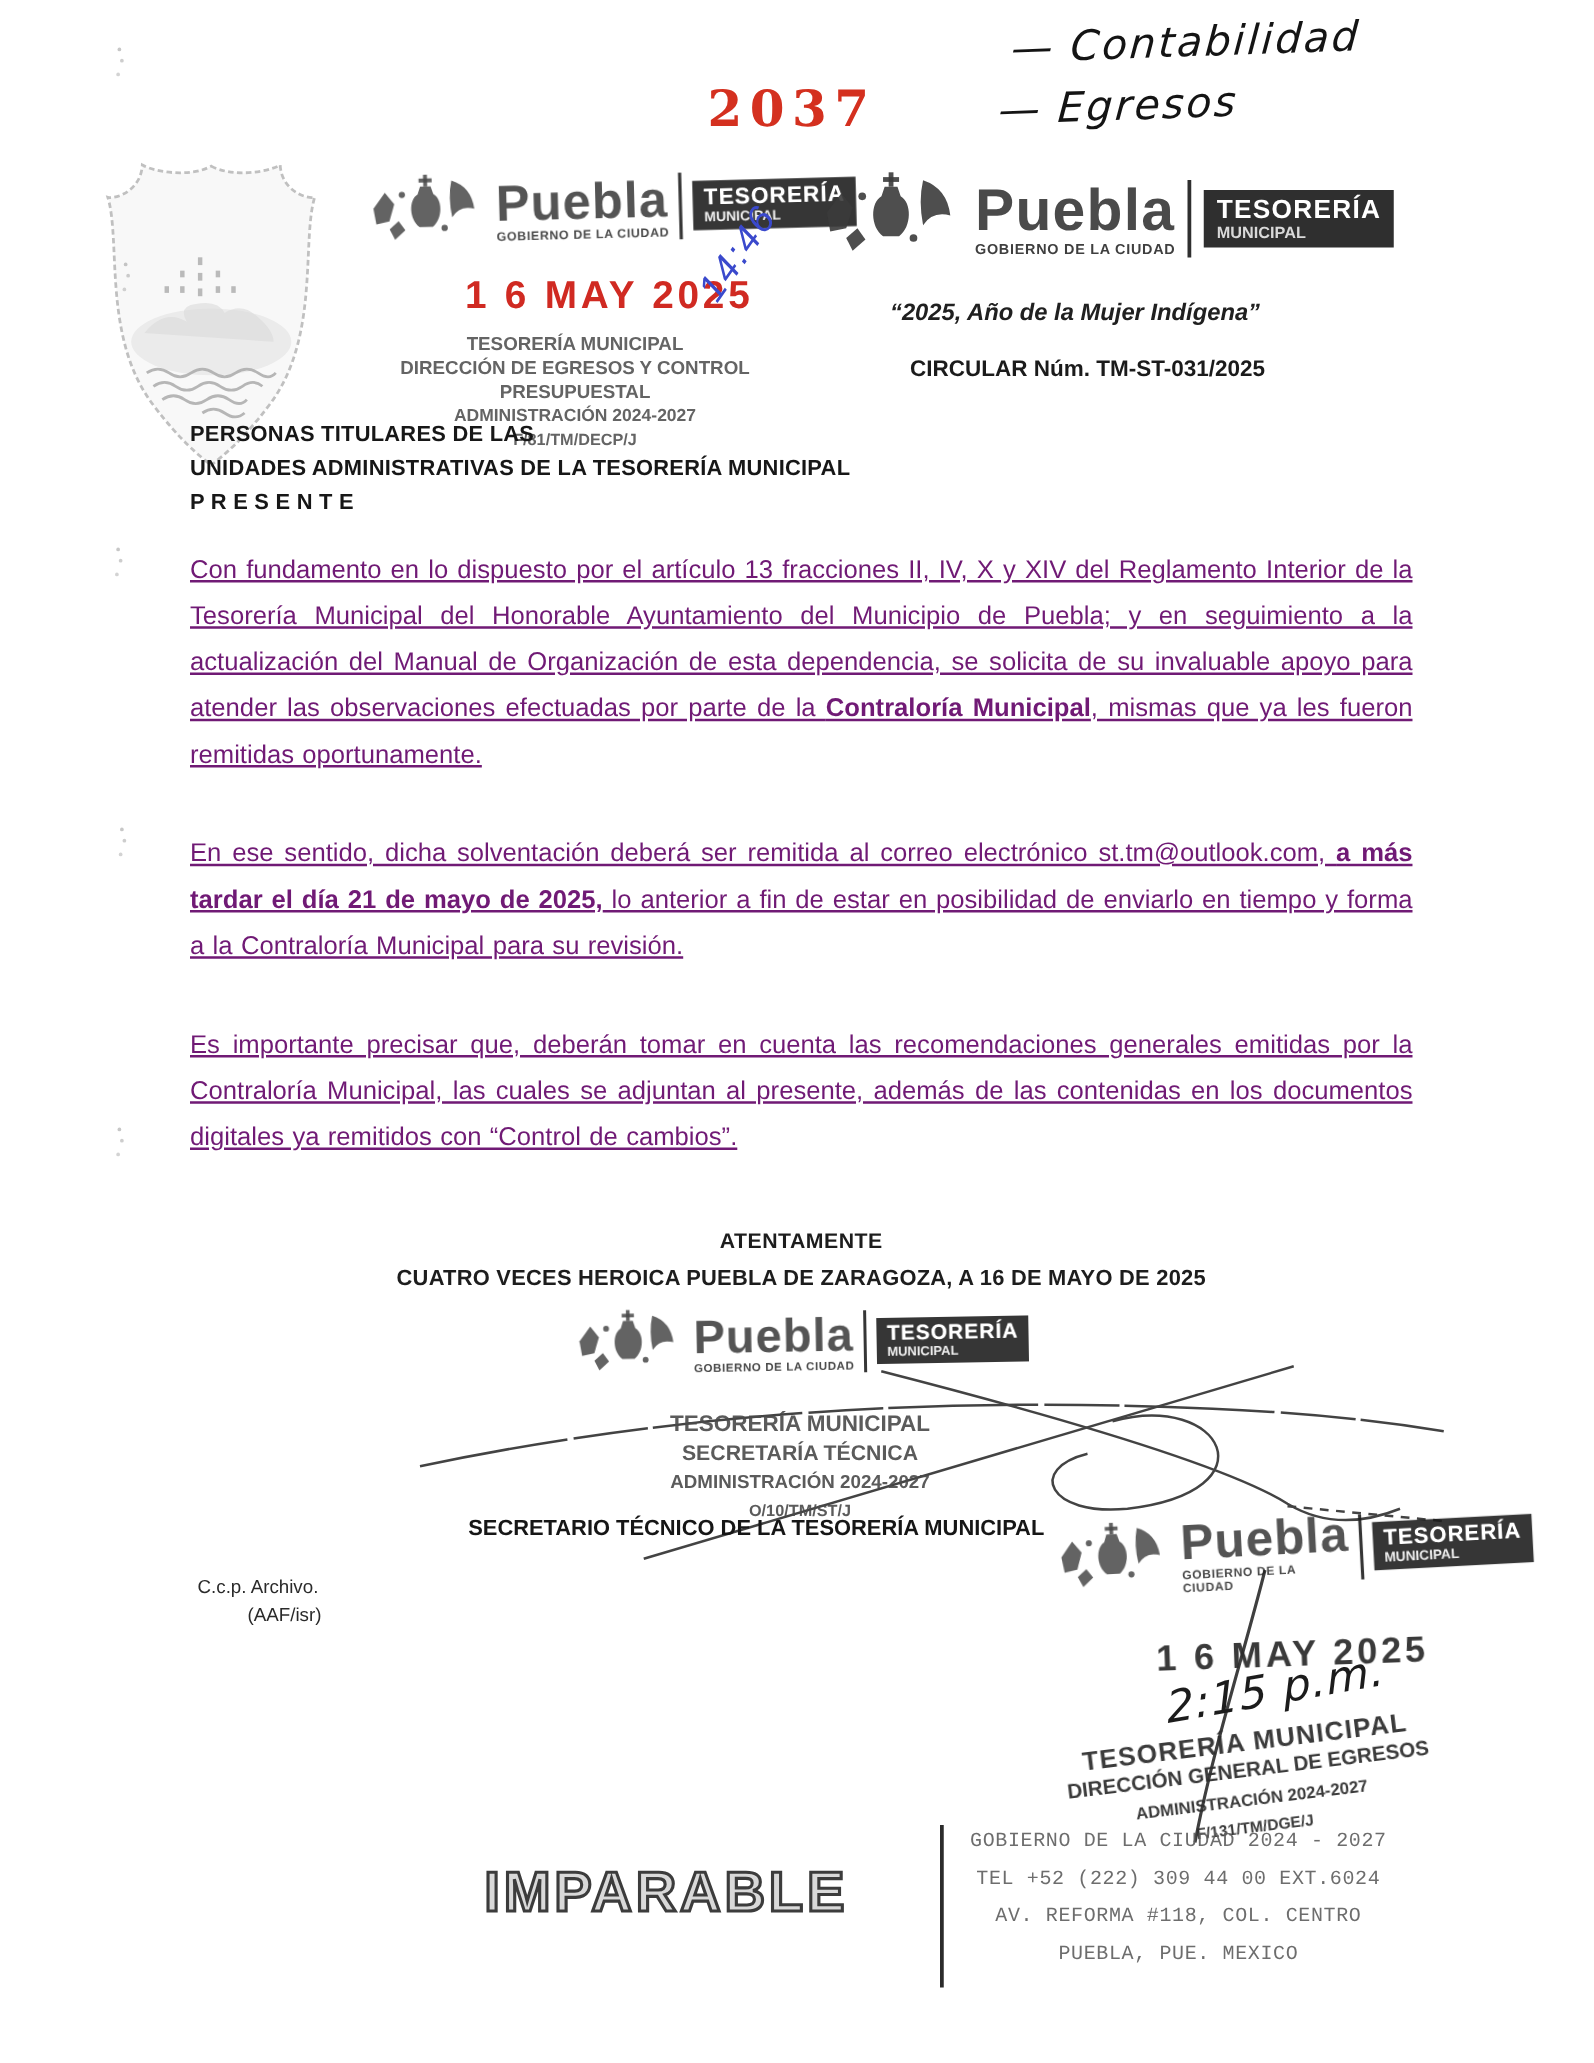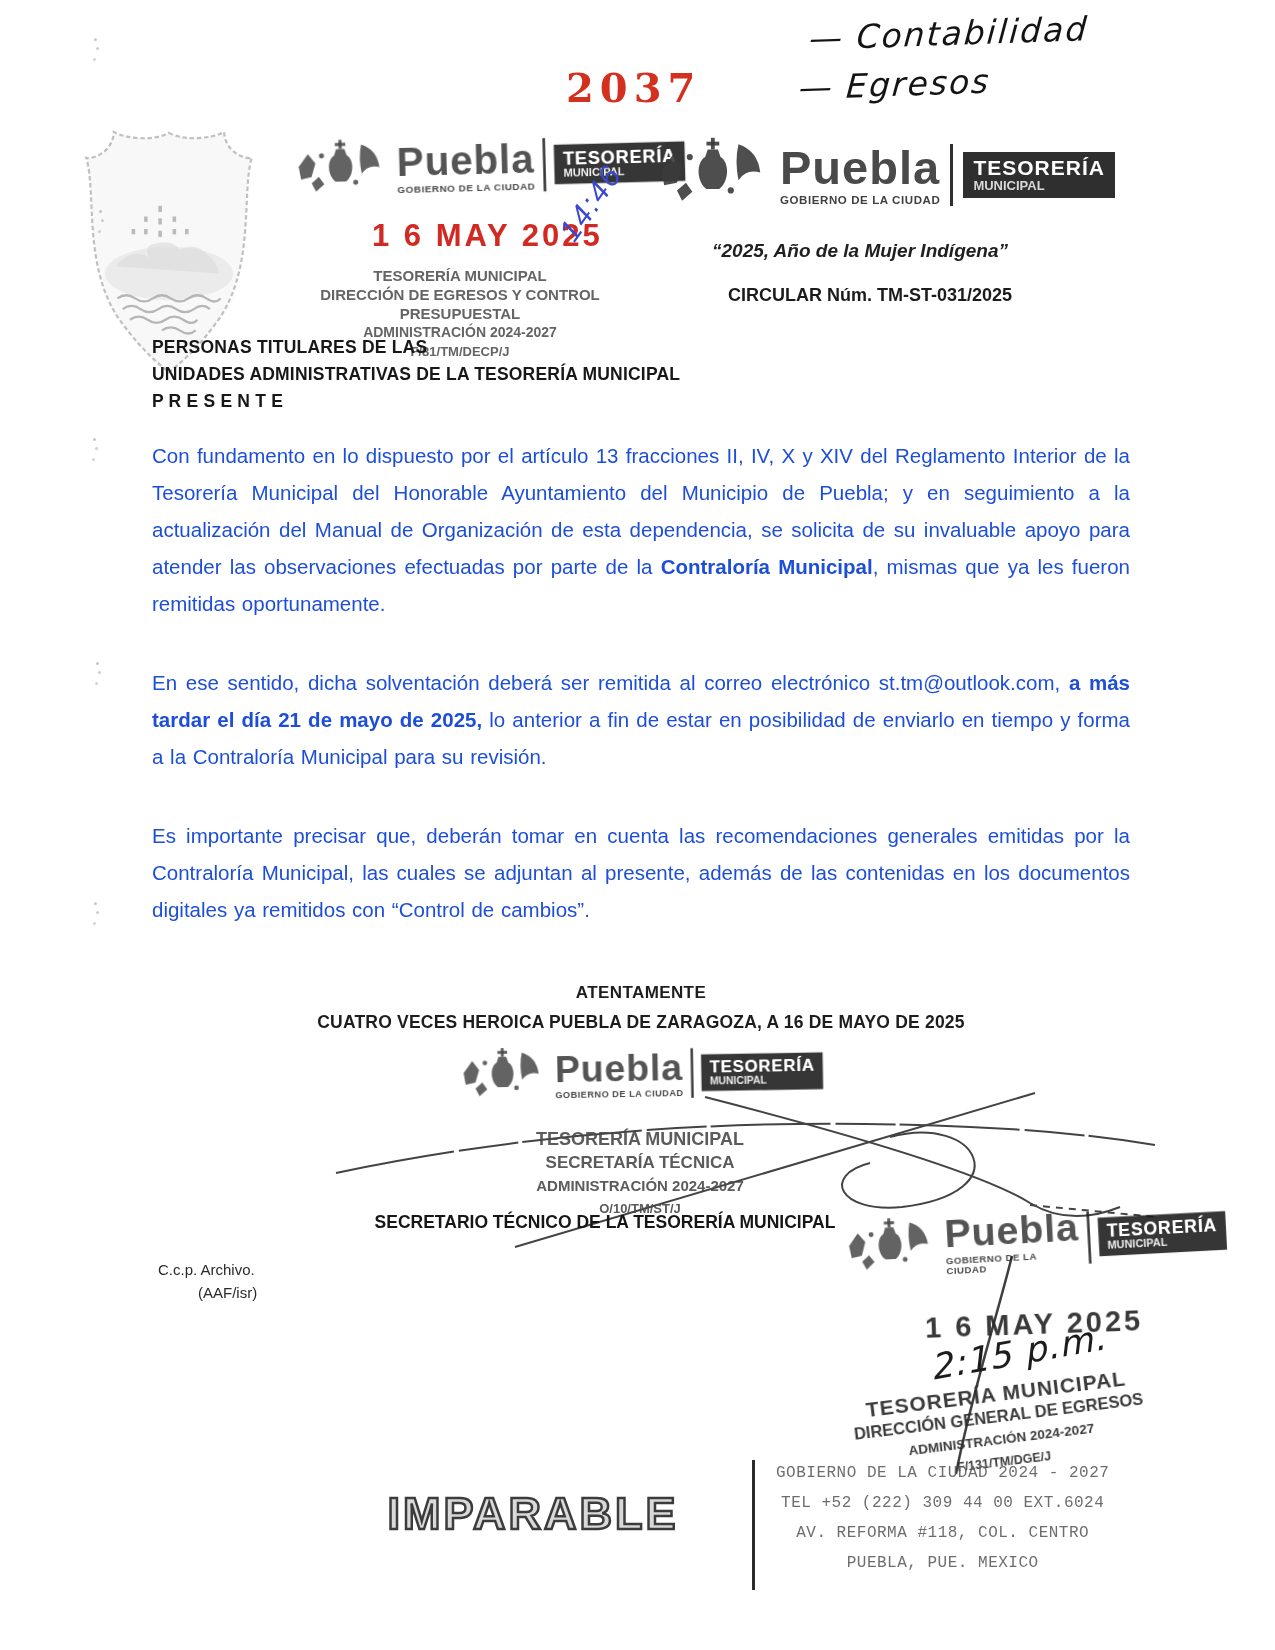"Con fundamento en lo dispuesto" .bodytext { color: #1d4ed8 -> #701a75; text-decoration: none -> underline }
